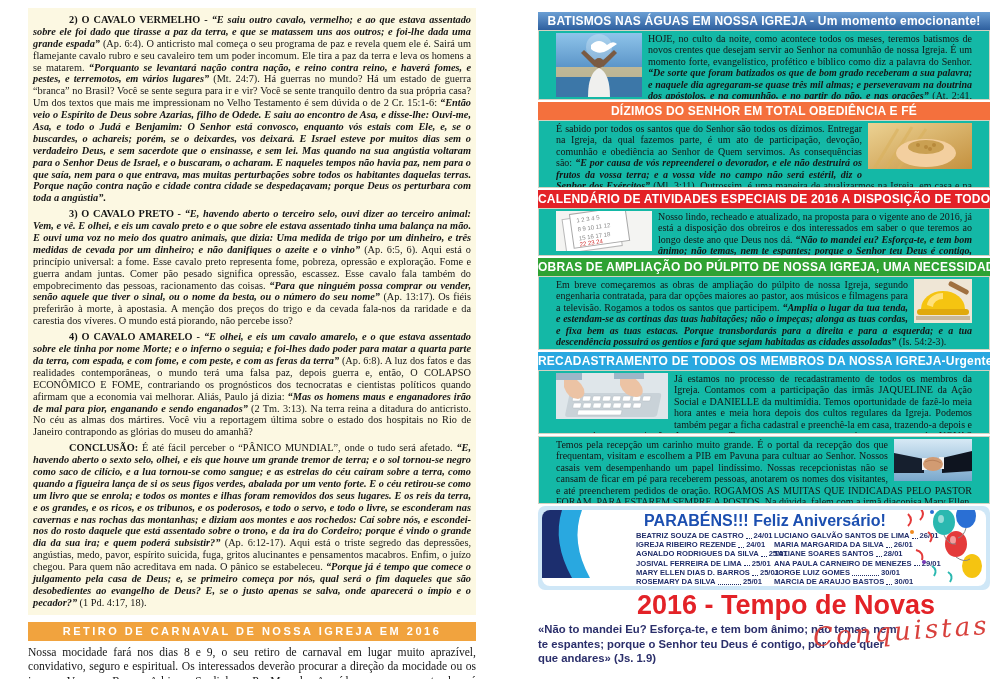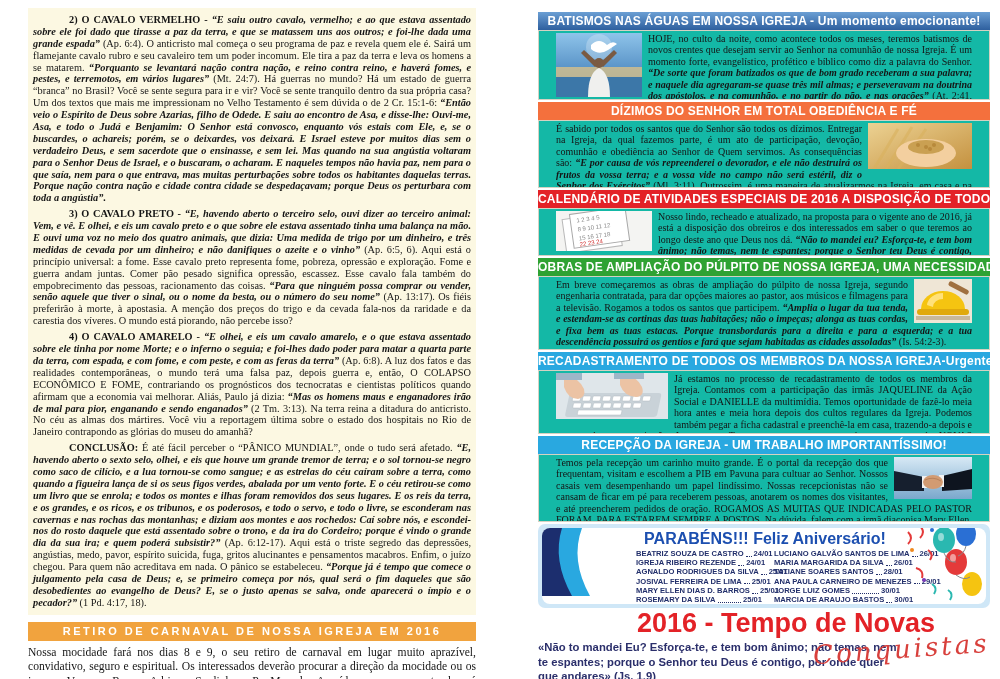"RECEPÇÃO DA IGREJA - UM" div.sec-header { html: <div>RECEPÇÃO DA IGREJA - UM TRABALHO IMPORTANTÍSSIMO!</div> -> none }
